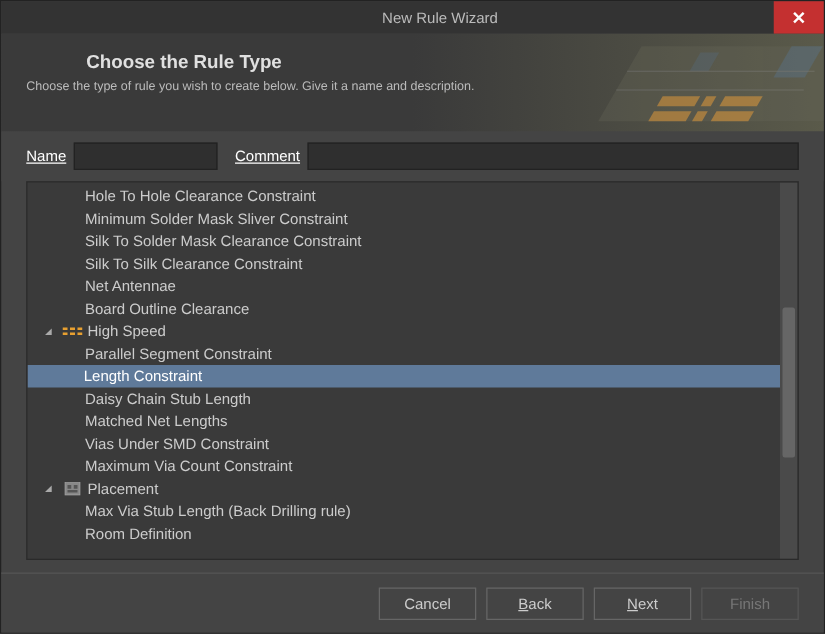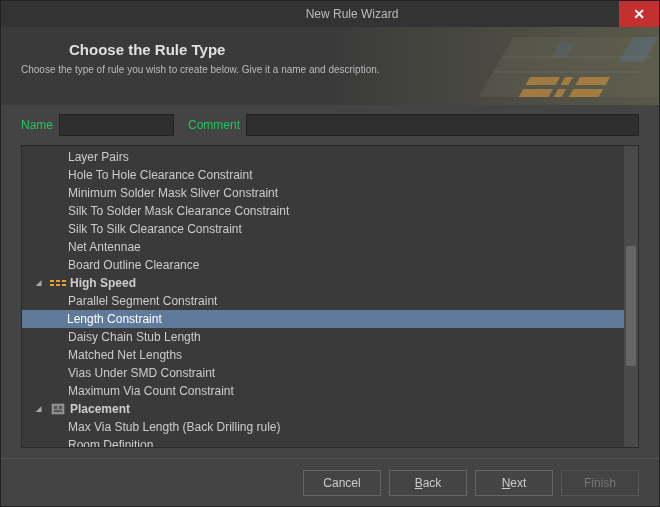"Name" .form-label { color: #22c55e -> #ffffff; text-decoration: none -> underline }
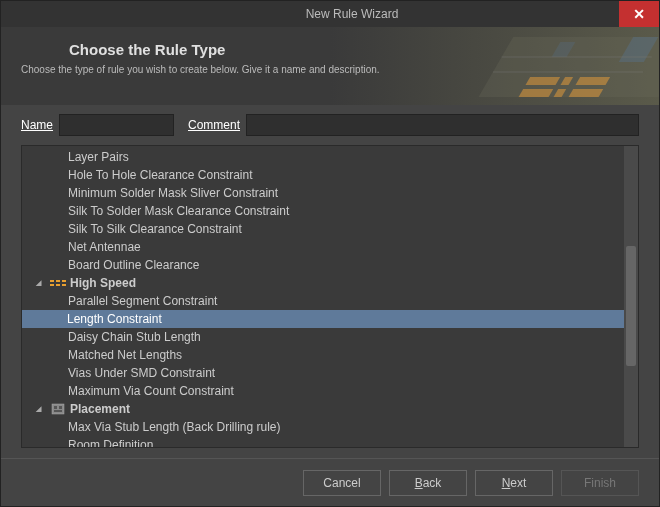"Layer Pairs" div.tree-item { html: <div> <span>Layer Pairs</span> </div> -> none }
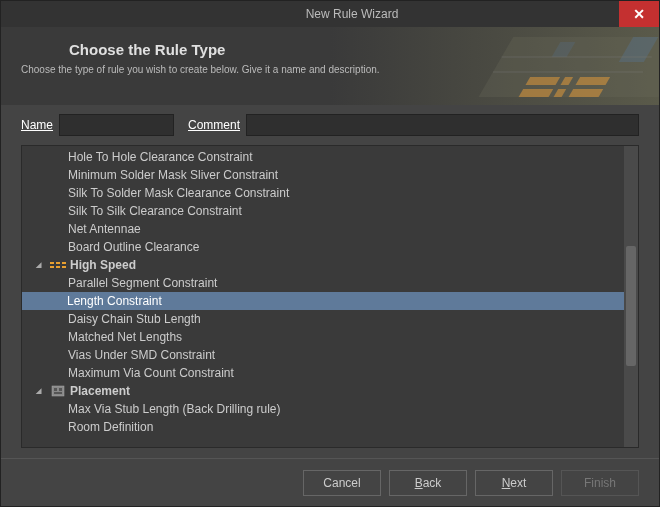"High Speed" .tree-category { font-weight: bold -> normal }
